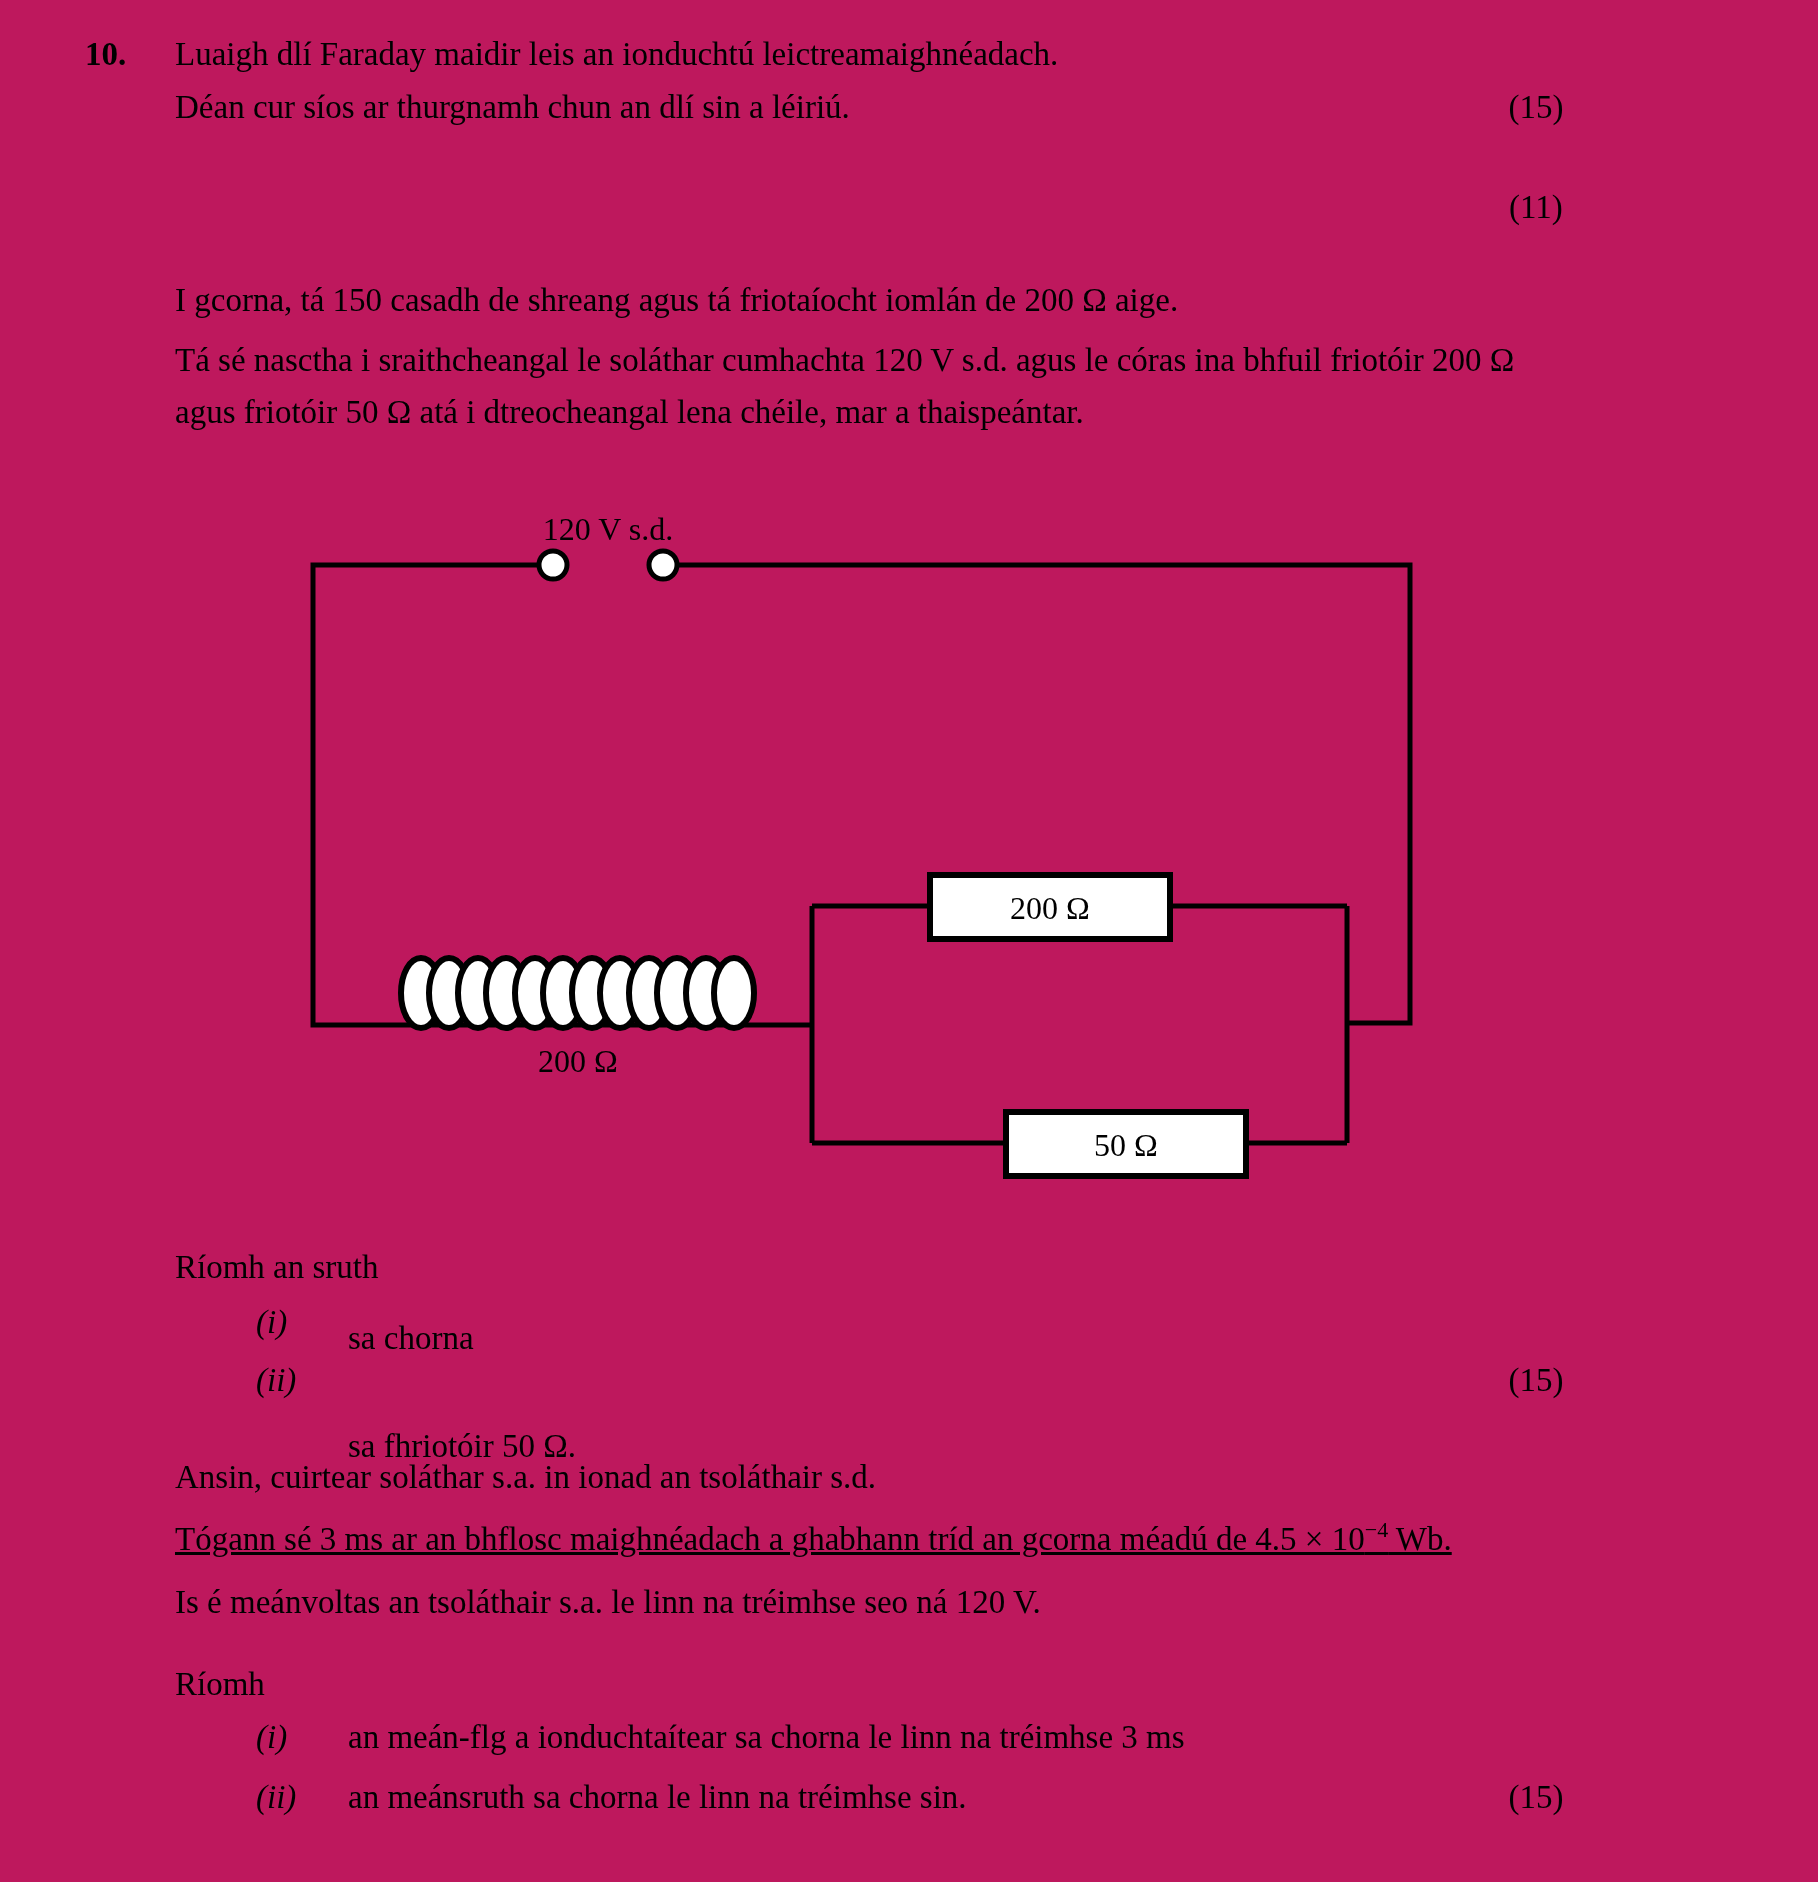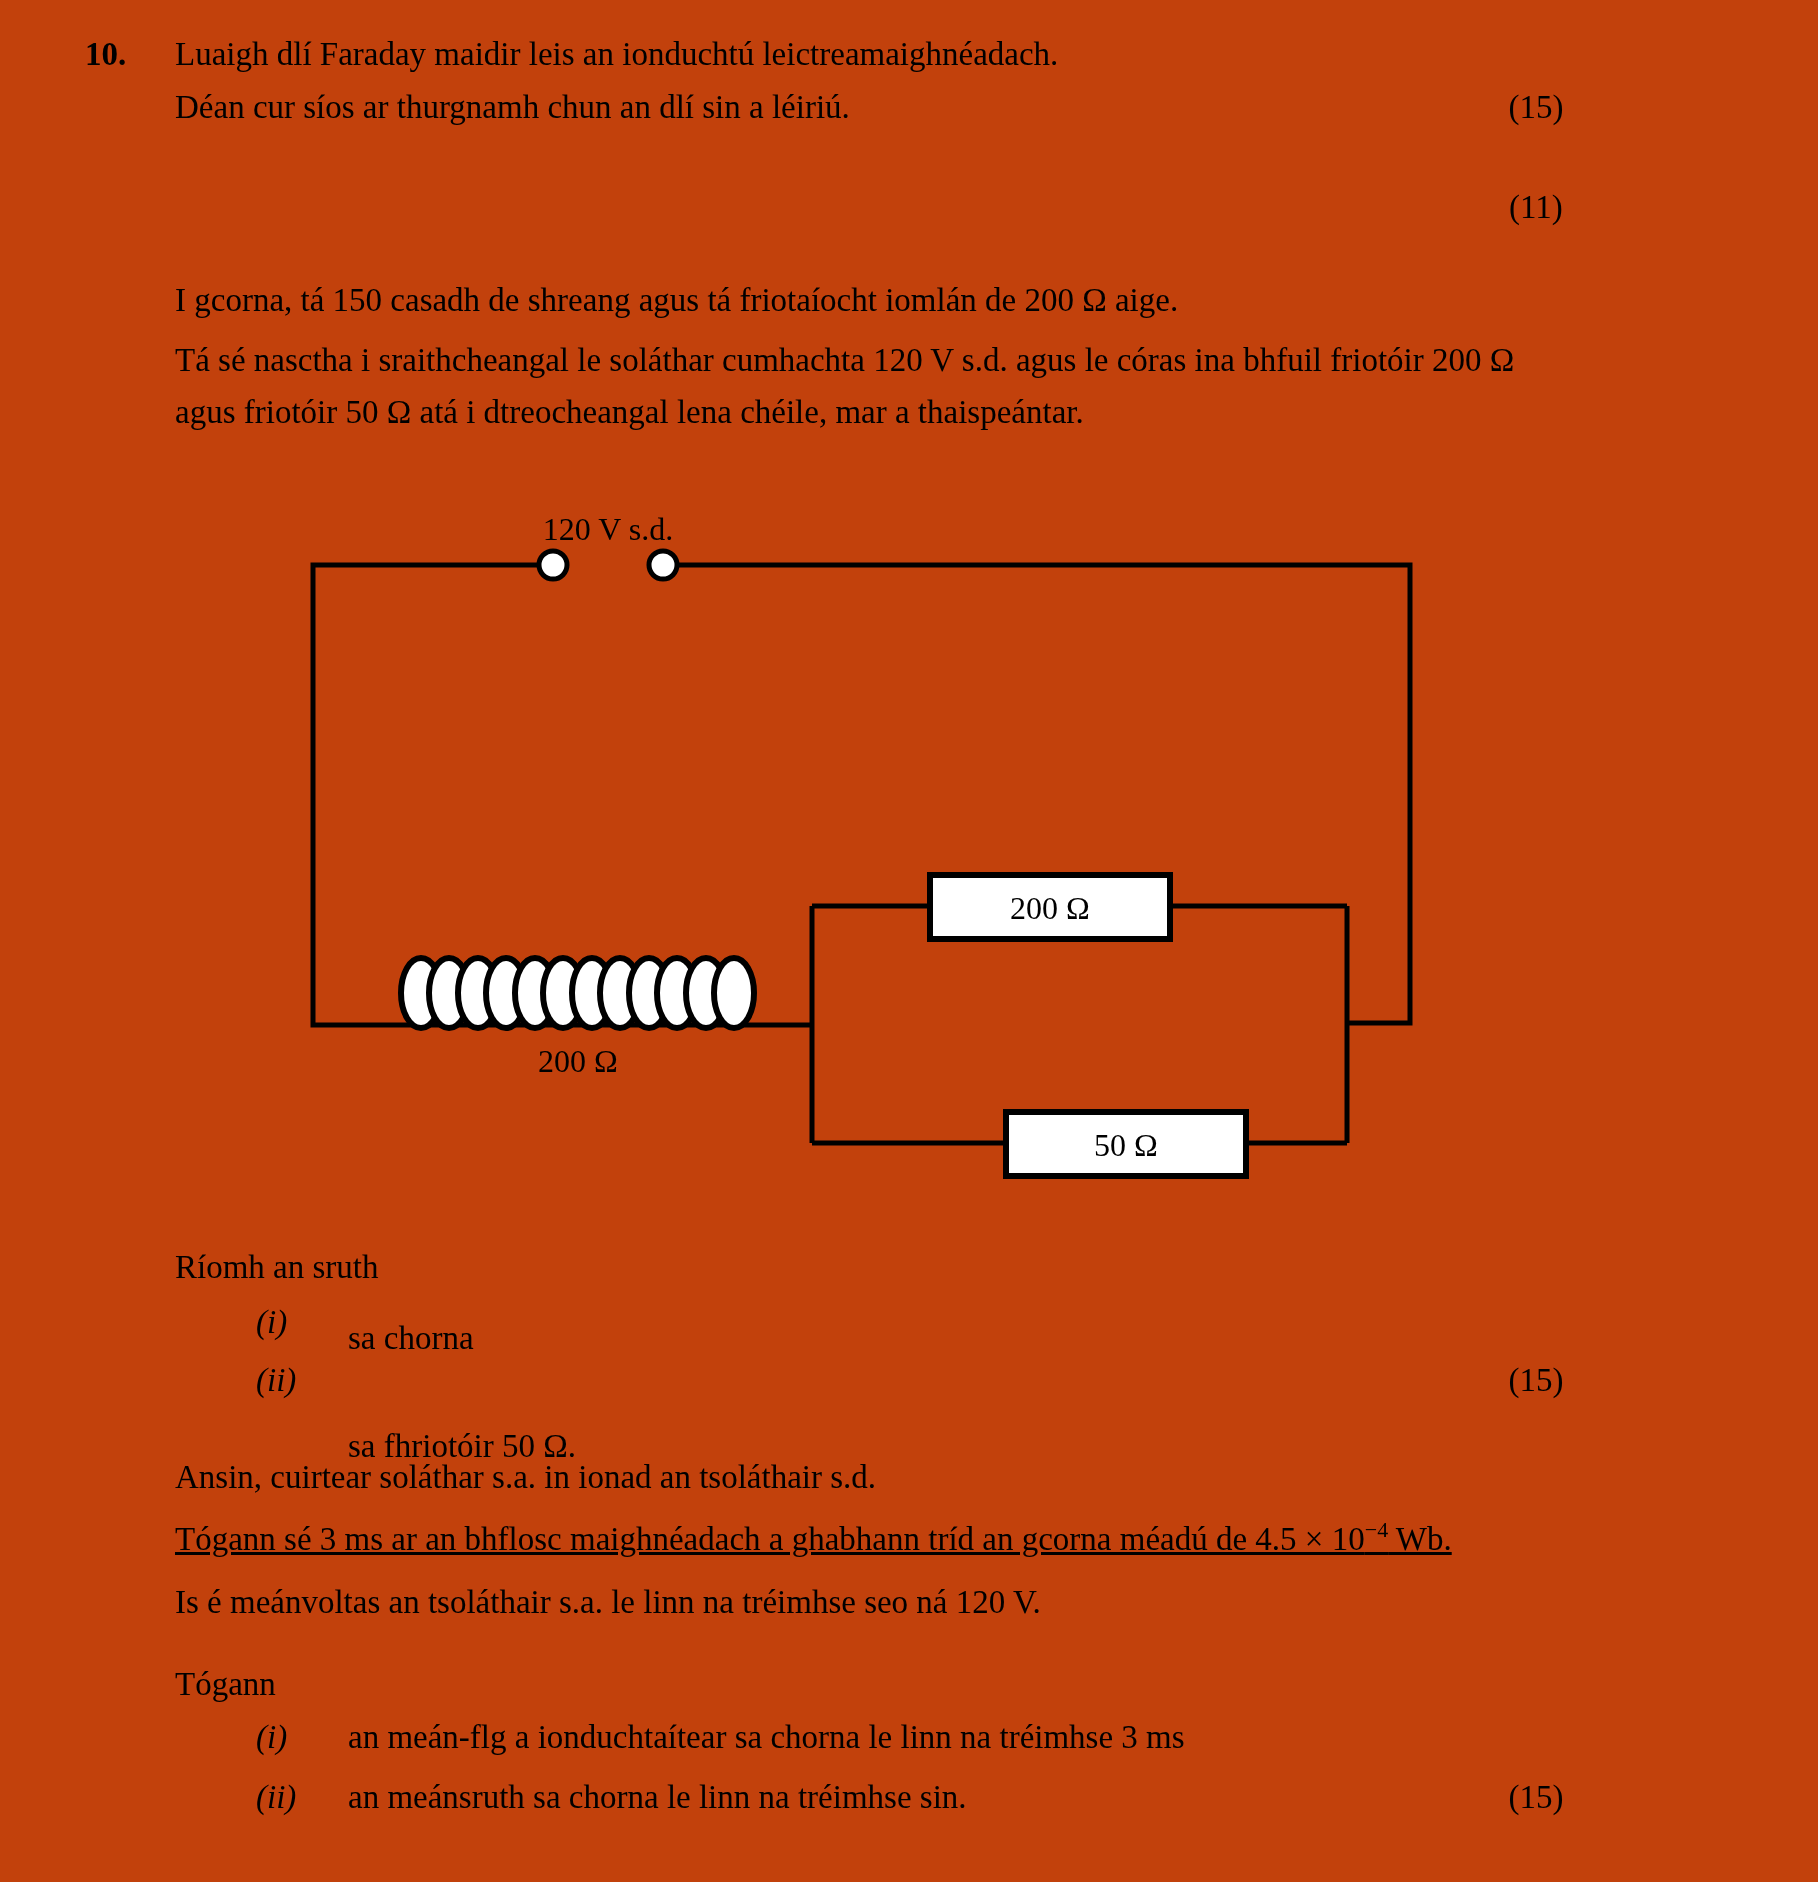"10." .page { background: #c2410c -> #be185d }
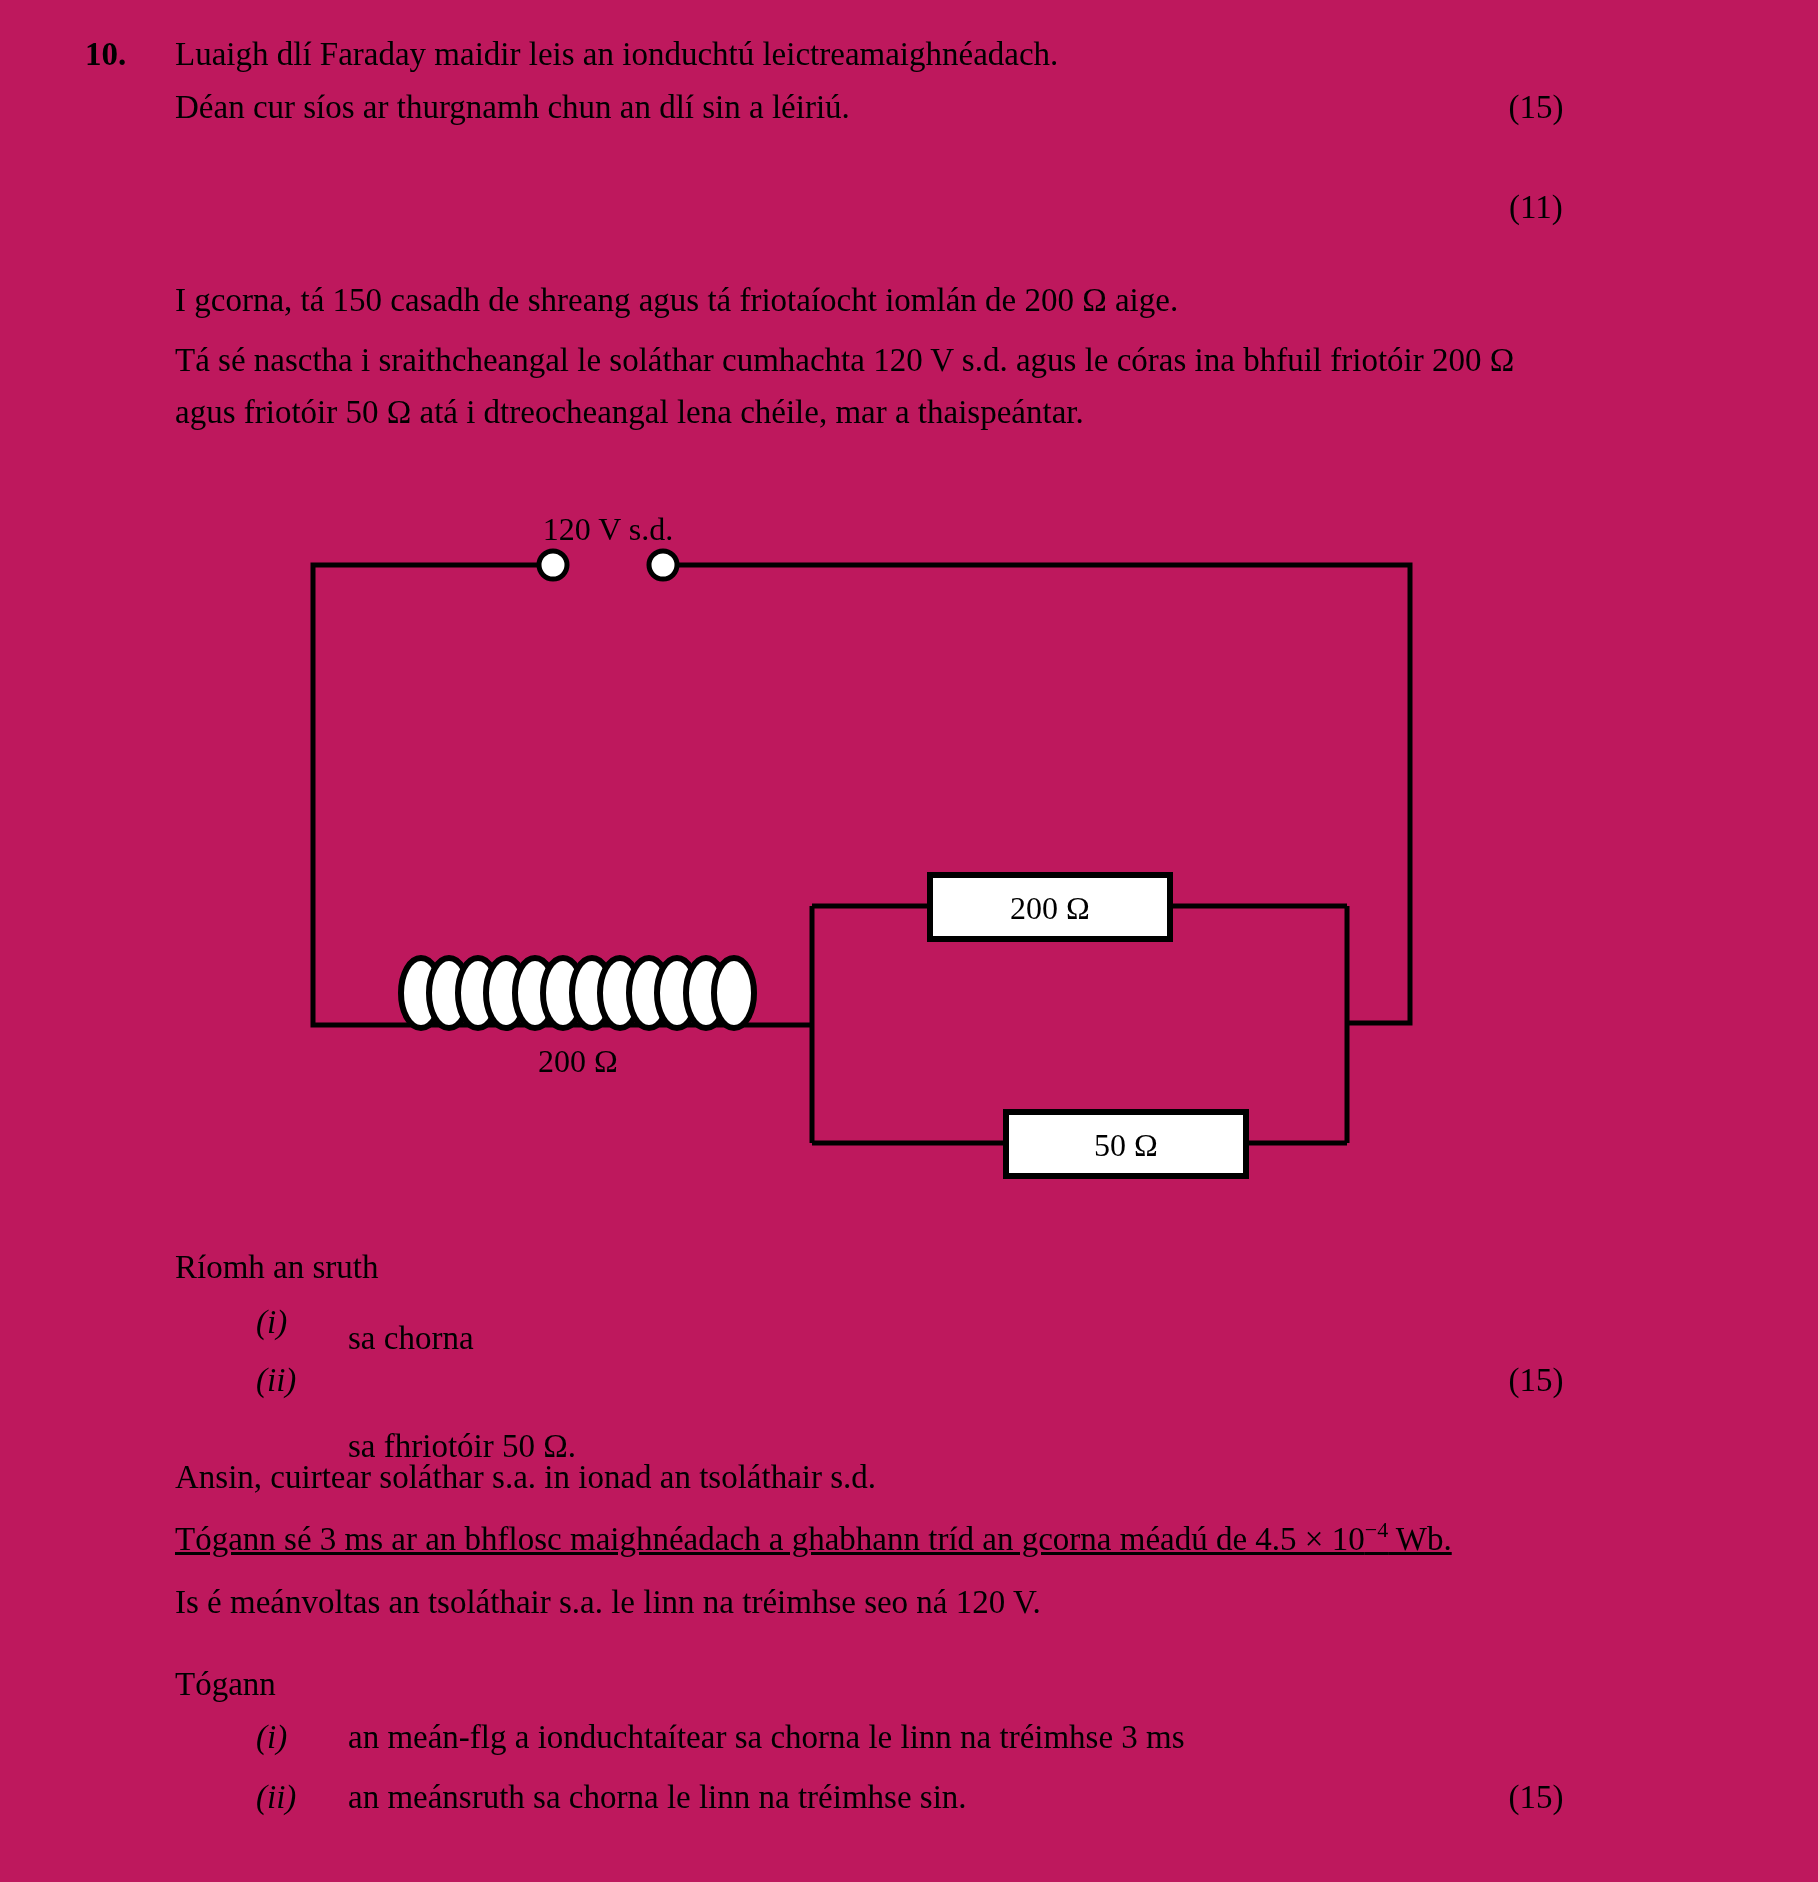"Tógann" div.line { text: Tógann -> Ríomh }
